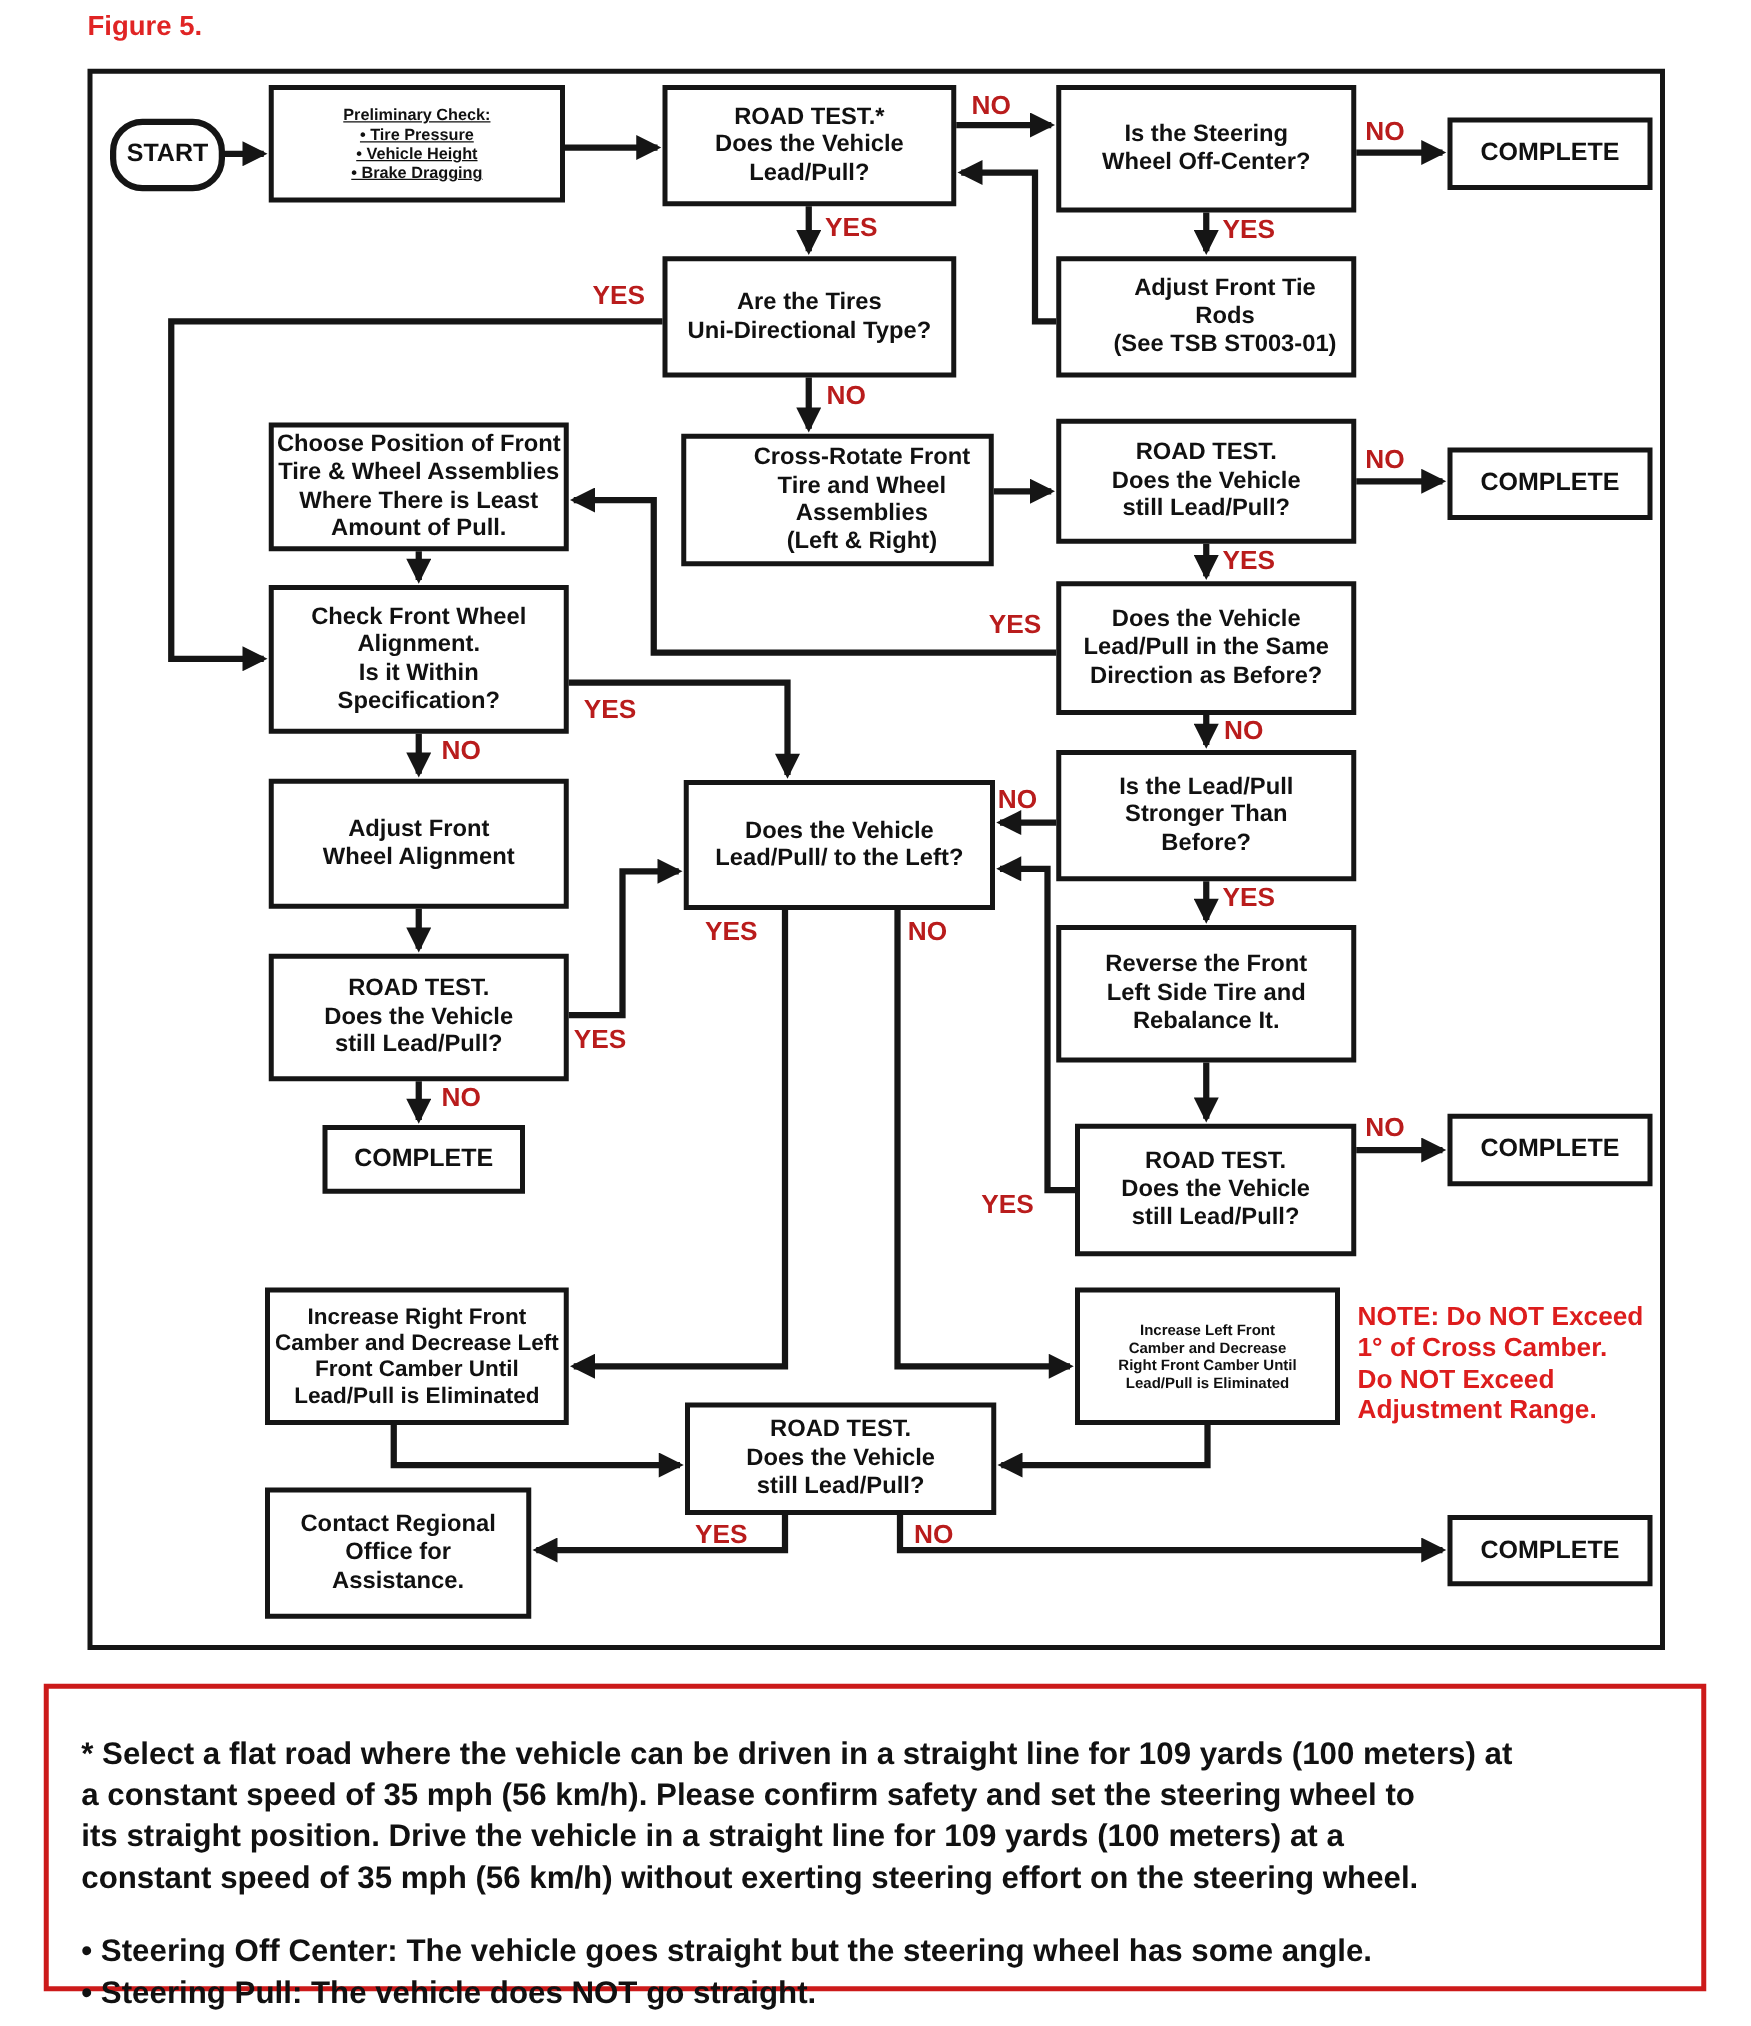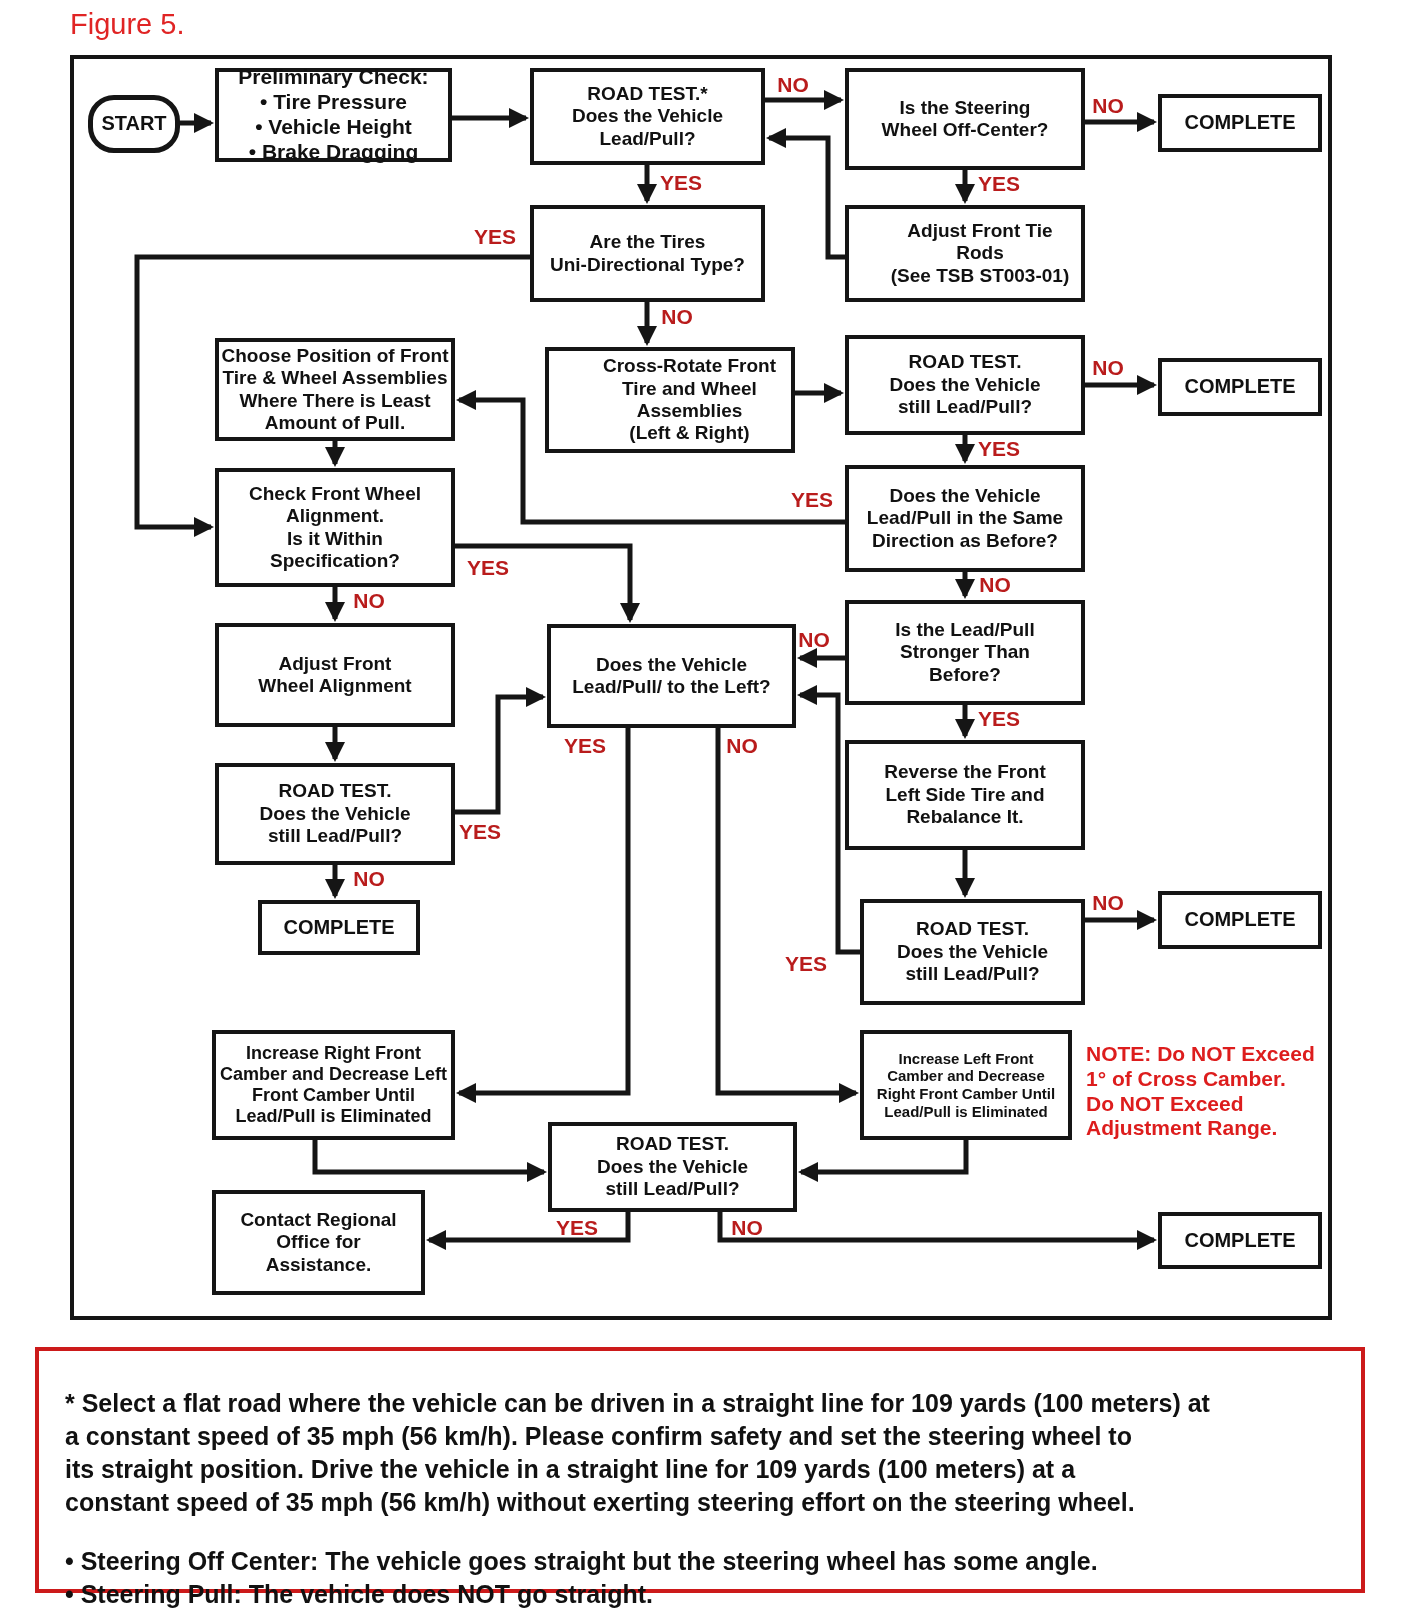"Figure 5." #figure-label { font-size: 29px -> 22px; font-weight: normal -> bold }
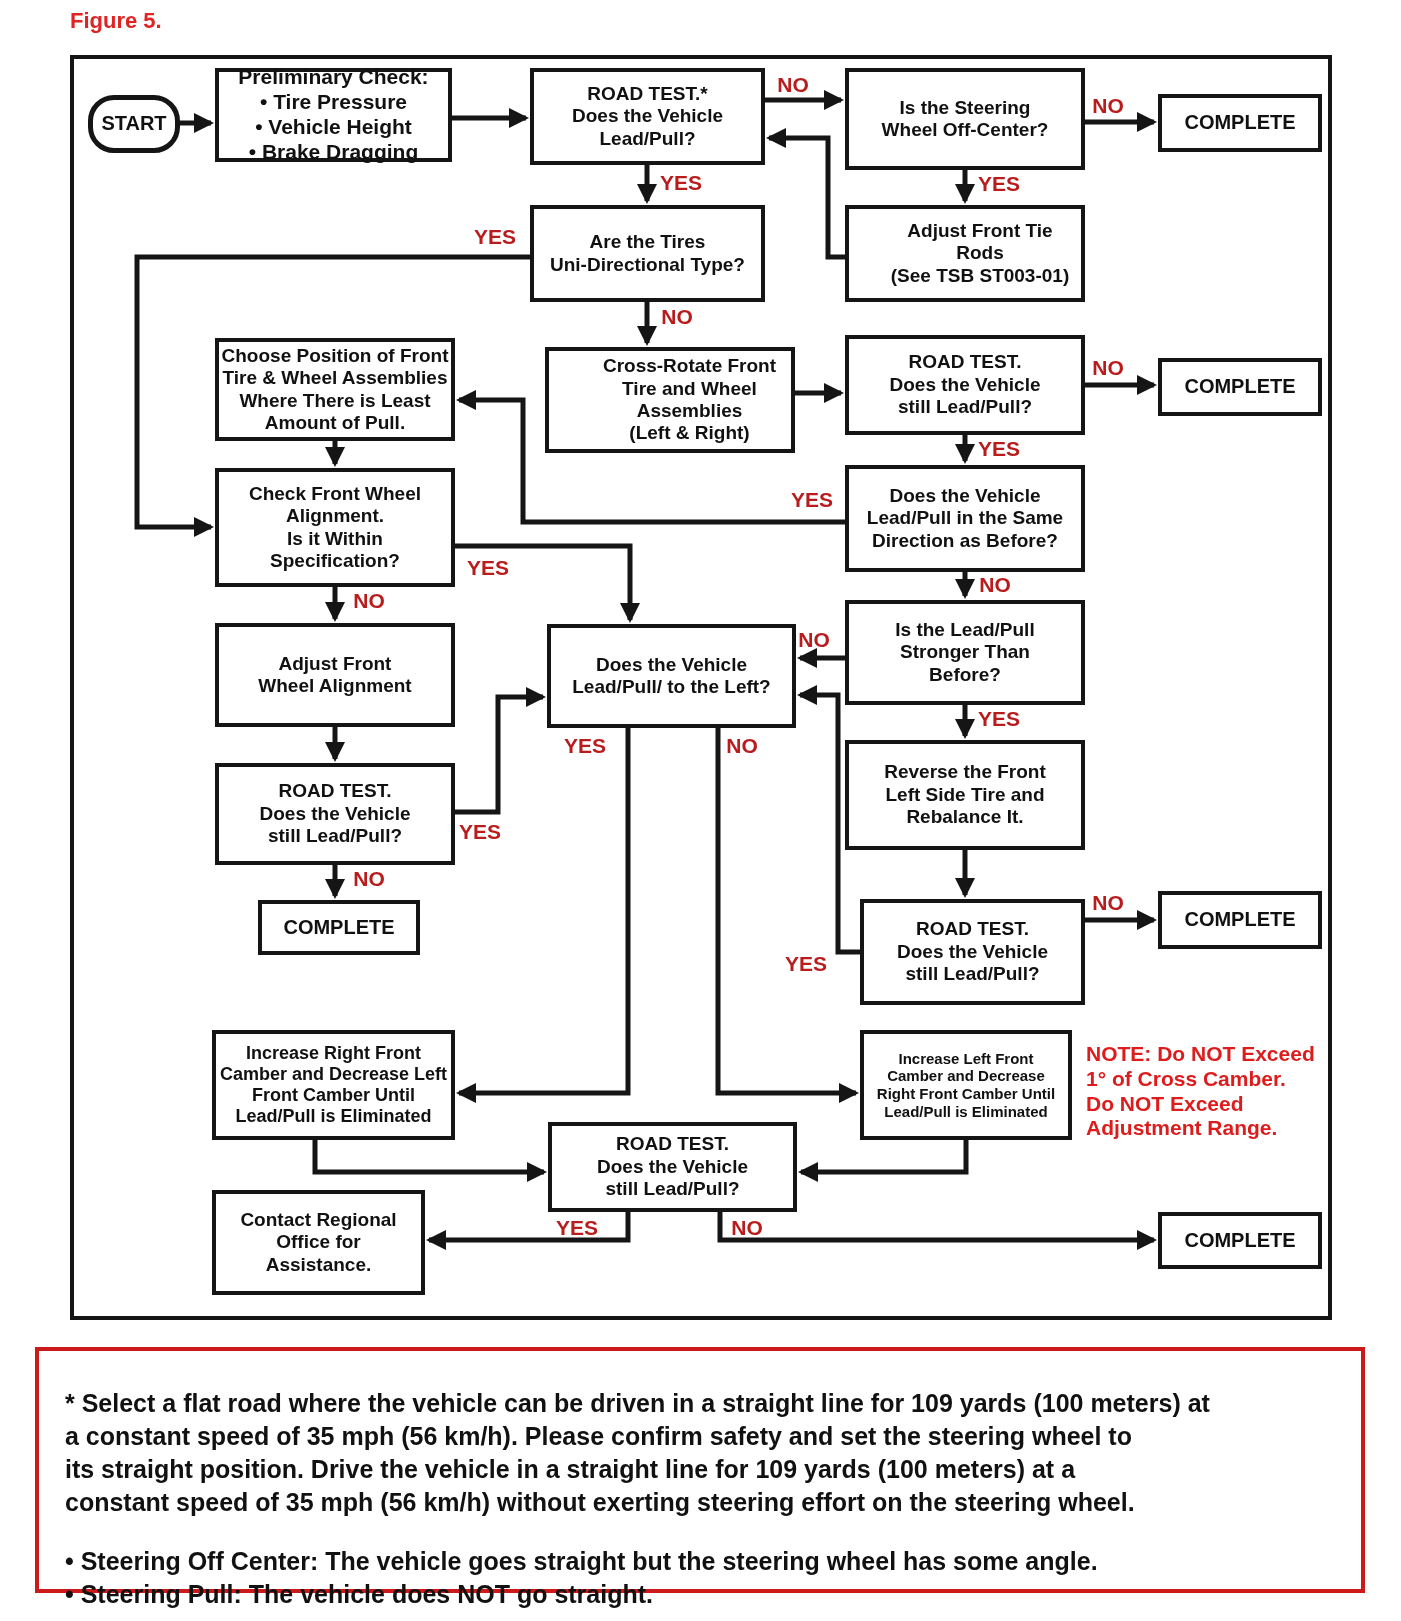"Preliminary Check:" div.node { font-size: 21px -> 13px; text-decoration: none -> underline }
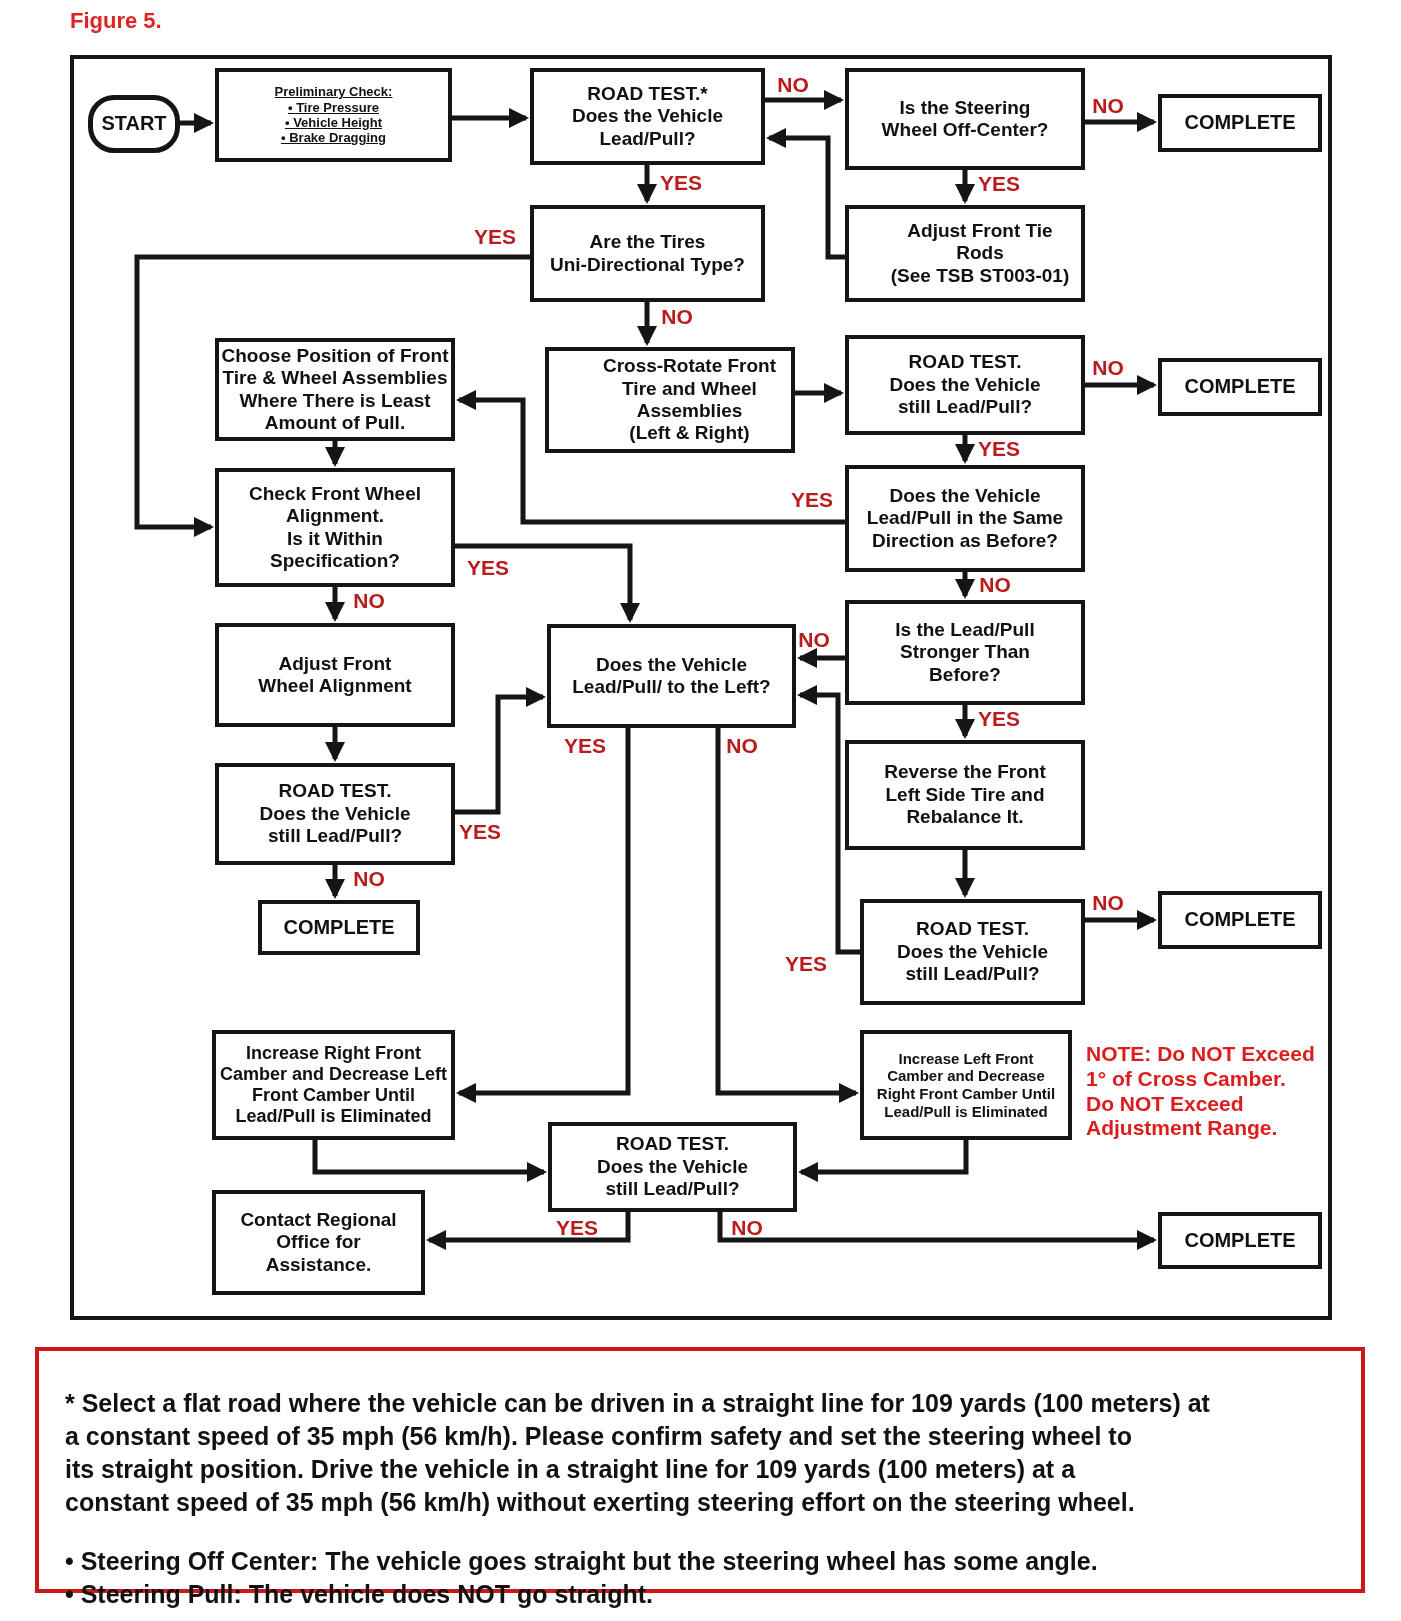"Increase Left Front" div.node { font-size: 15px -> 12px }
